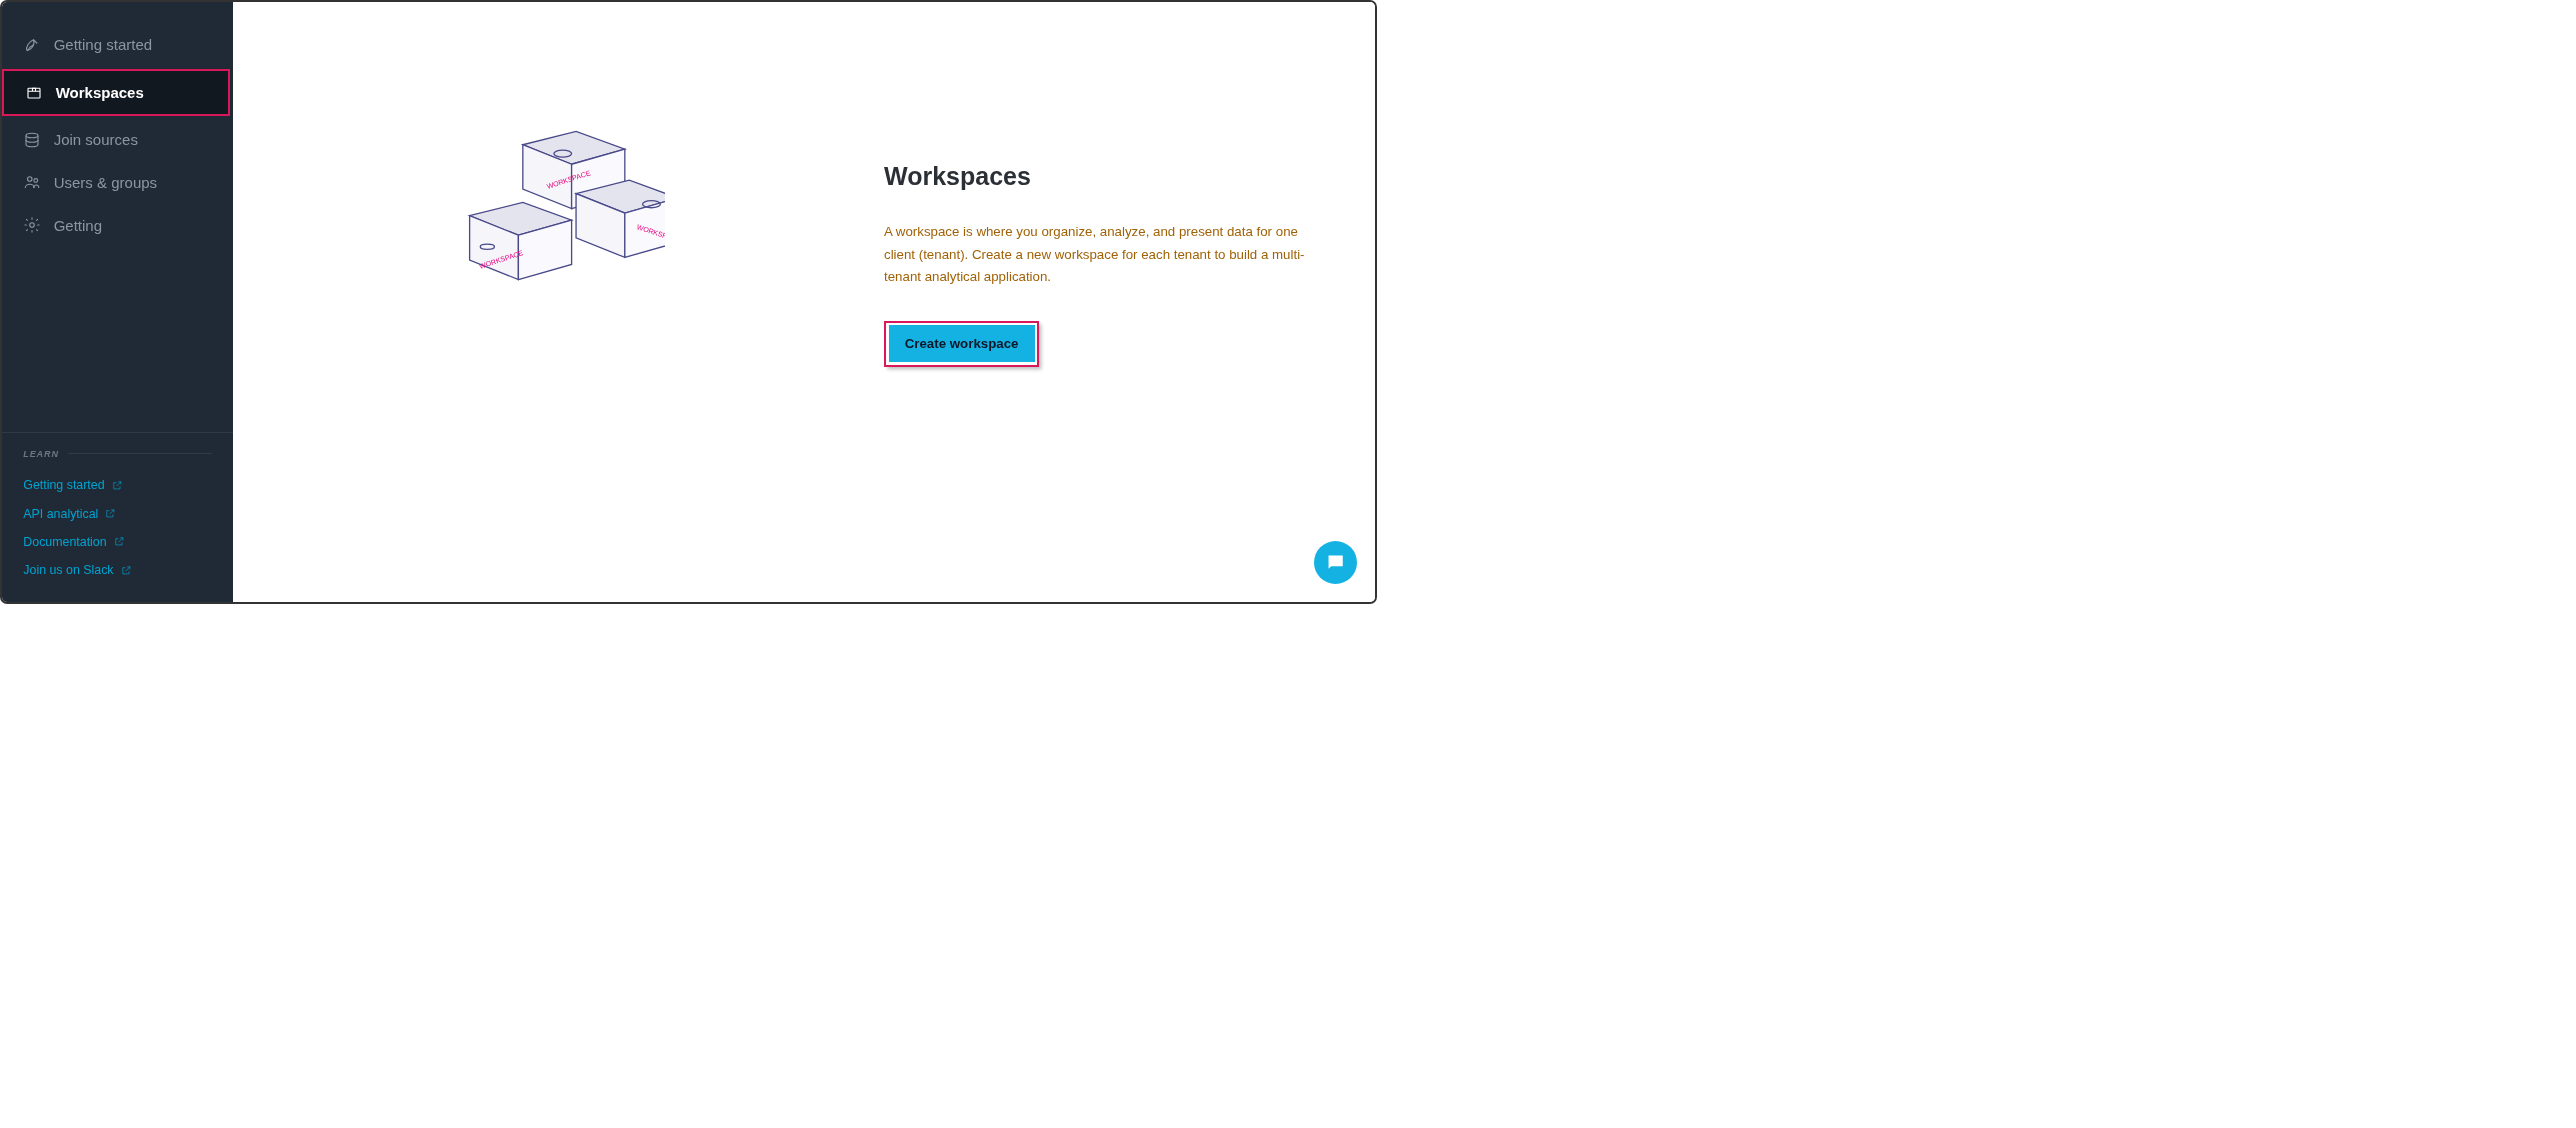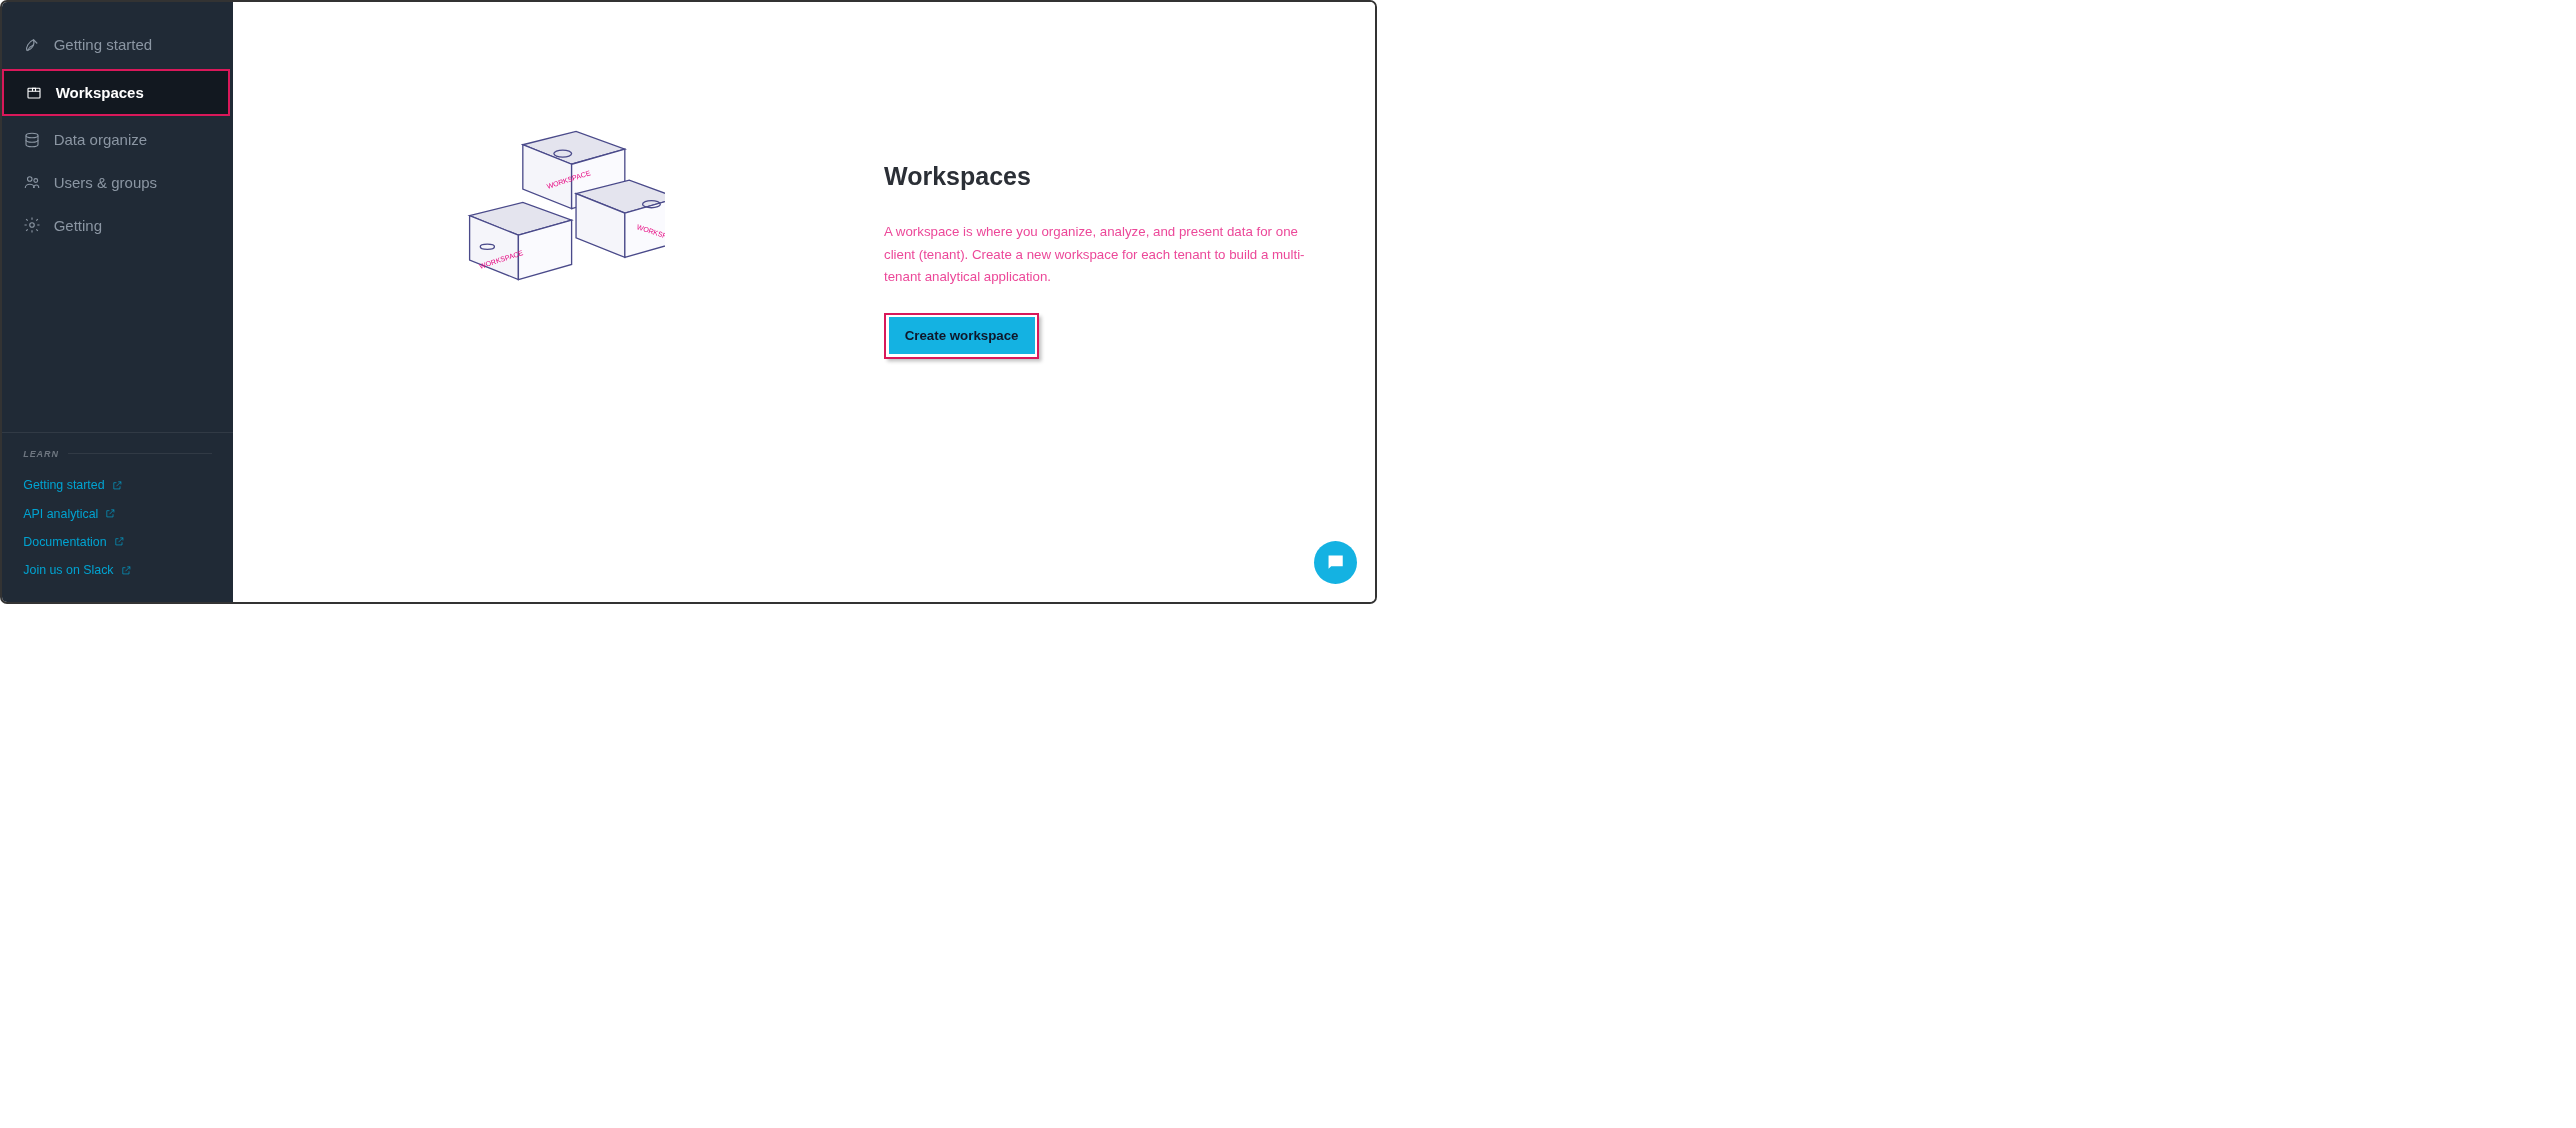"Data organize" span { text: Data organize -> Join sources }
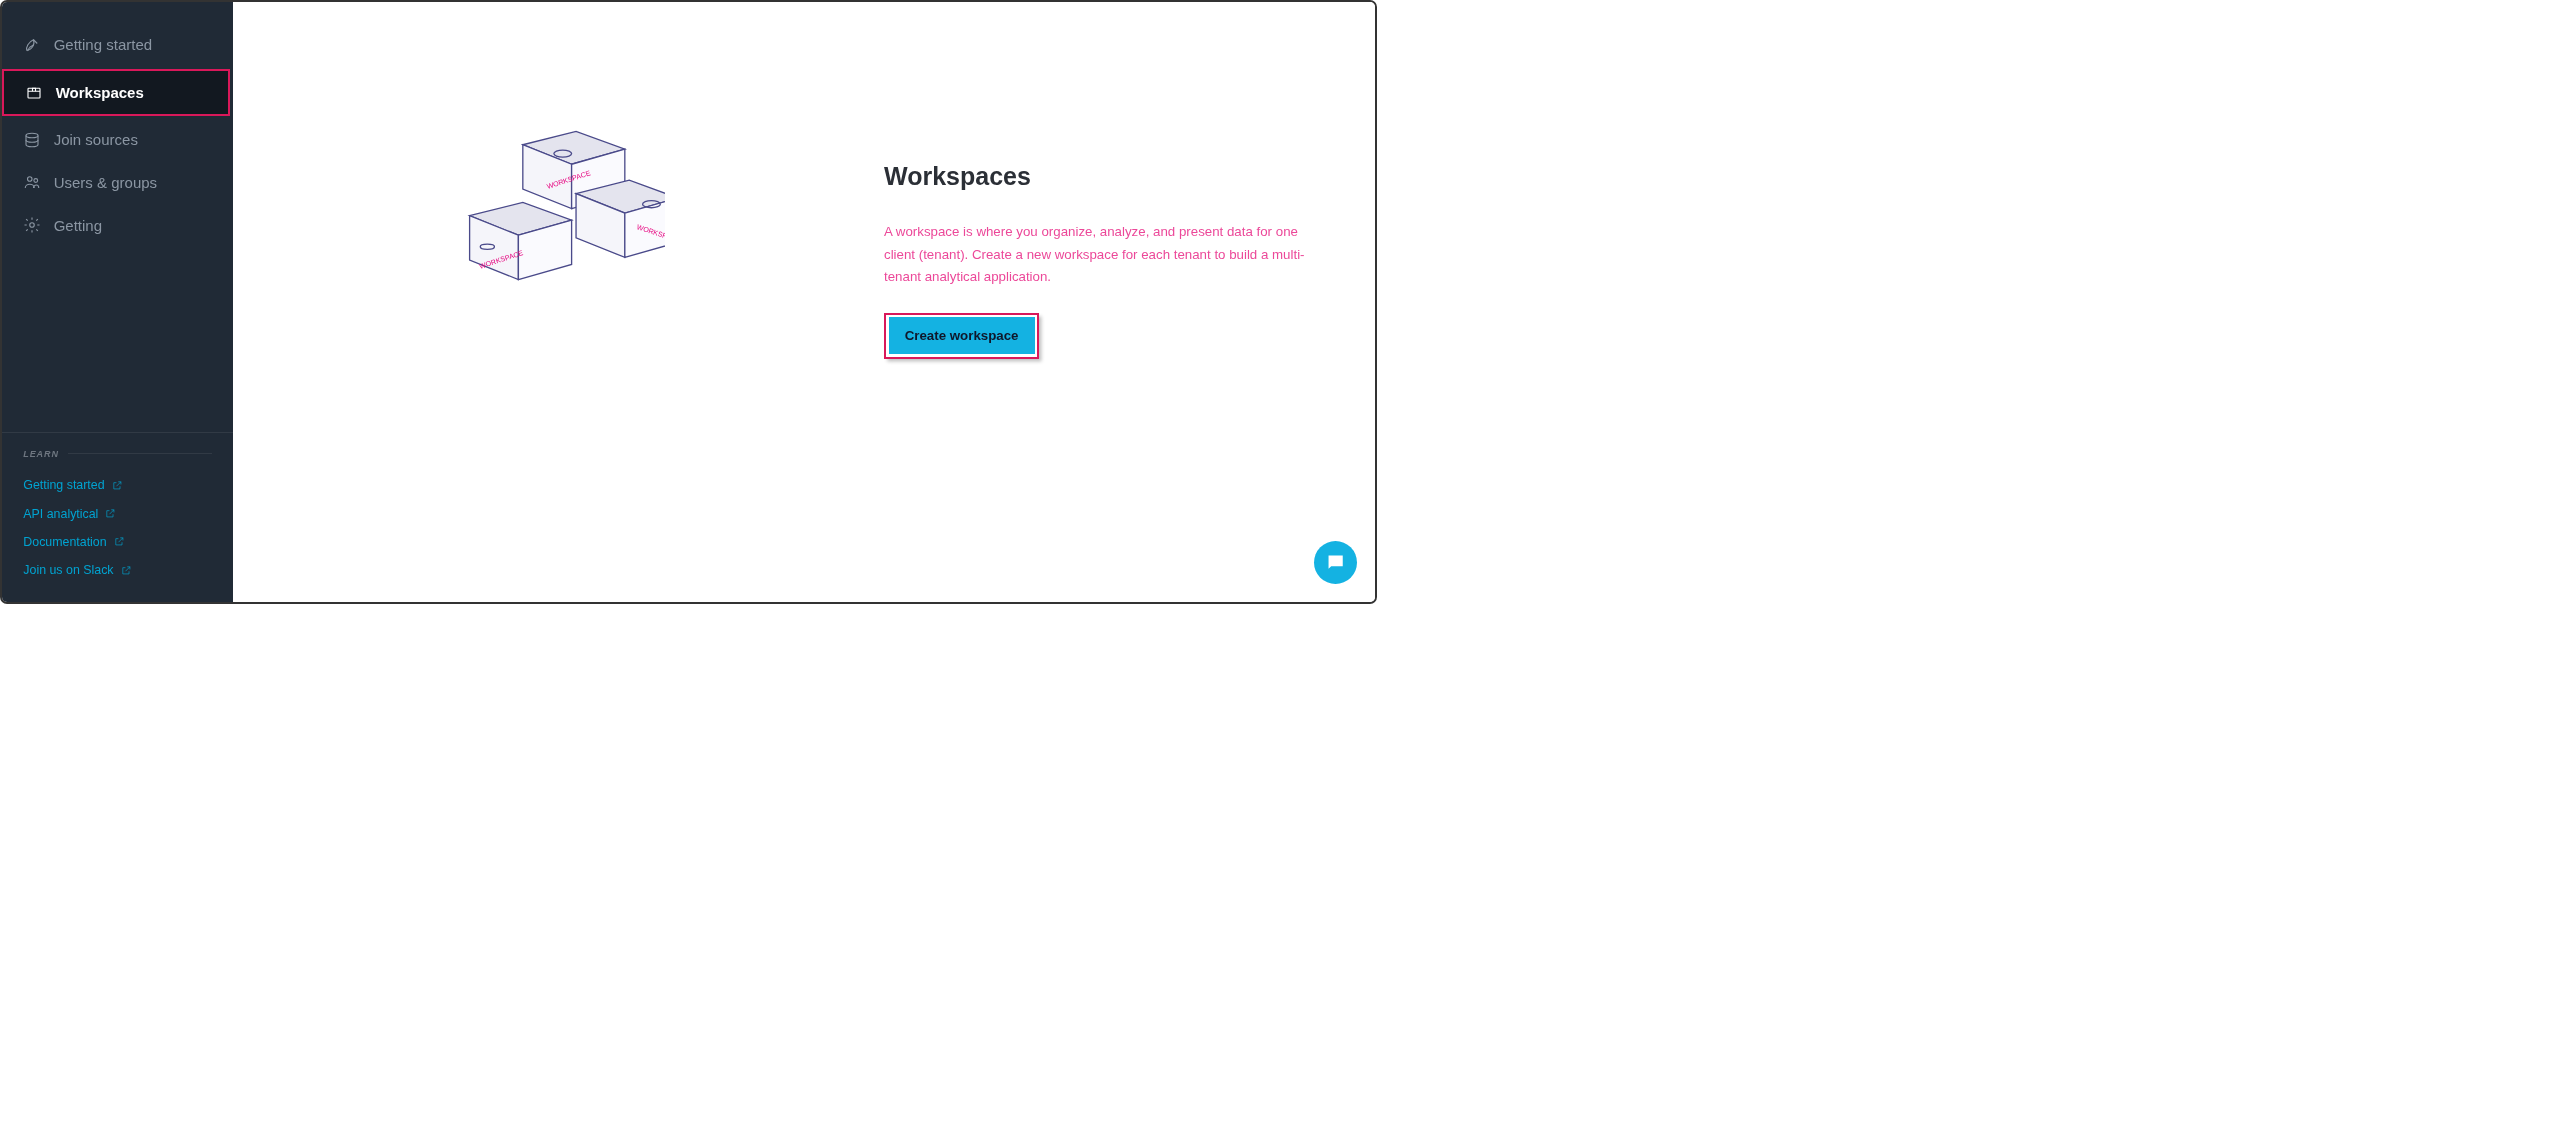"A workspace is where you" .page-desc { color: #ec4899 -> #a16207; margin-bottom: 24px -> 32px }
